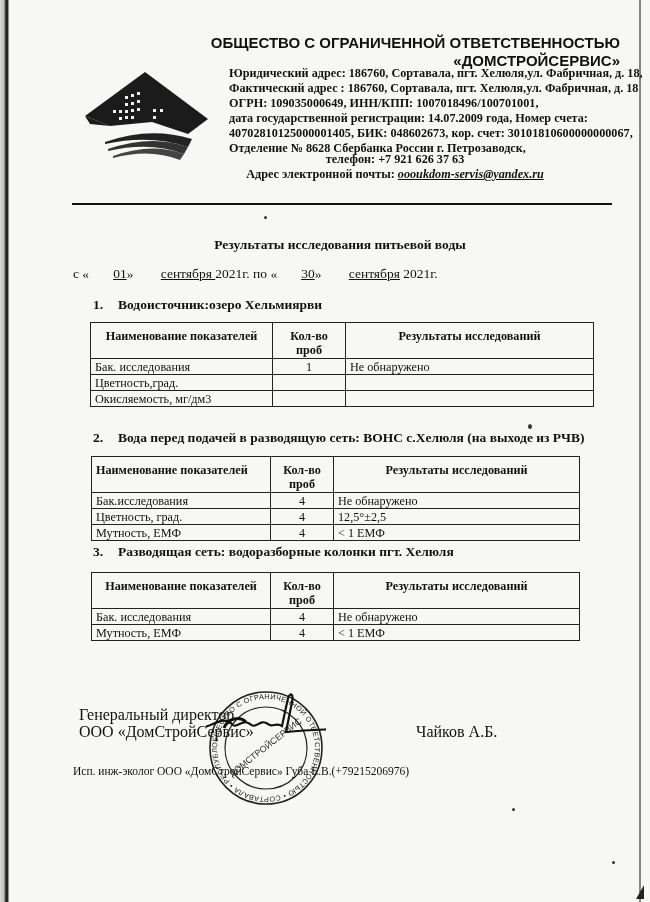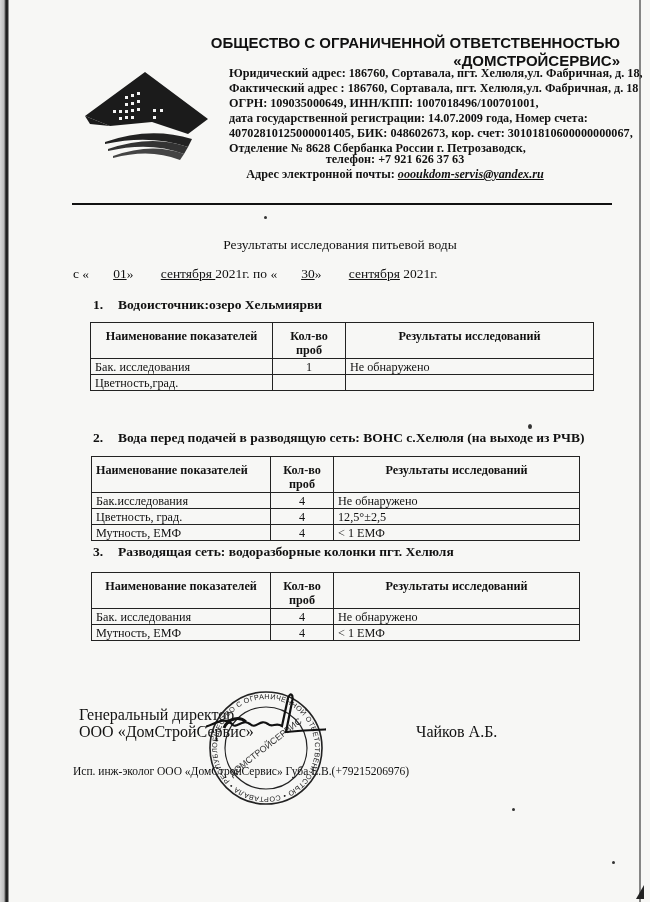"Результаты исследования питьевой воды" .doc-title { font-weight: normal -> bold }
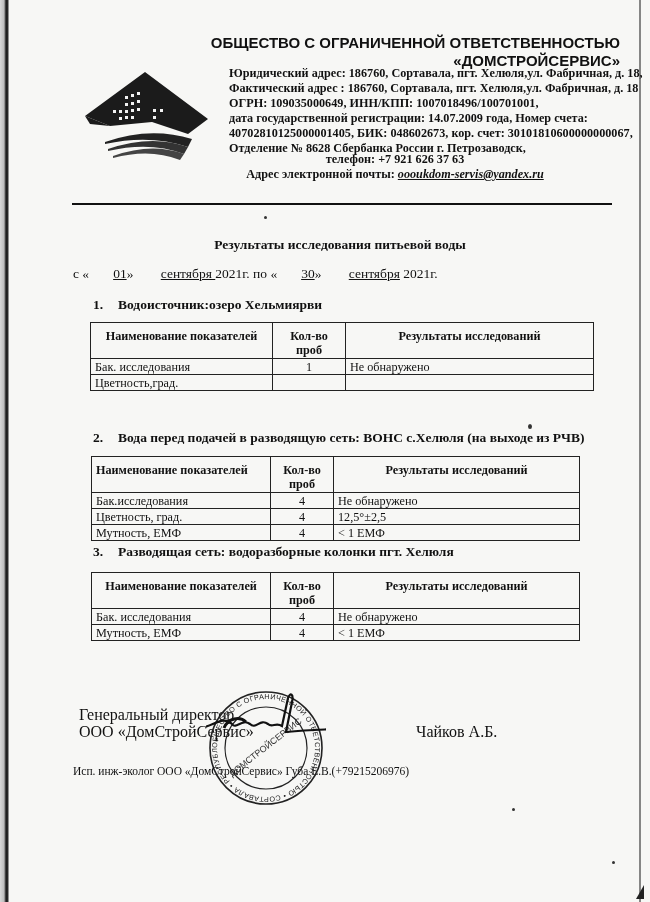"Окисляемость, мг/дм3" tr { html: none -> <tr> <td>Окисляемость, мг/дм3</td> <td></td> <td></td> </tr> }
